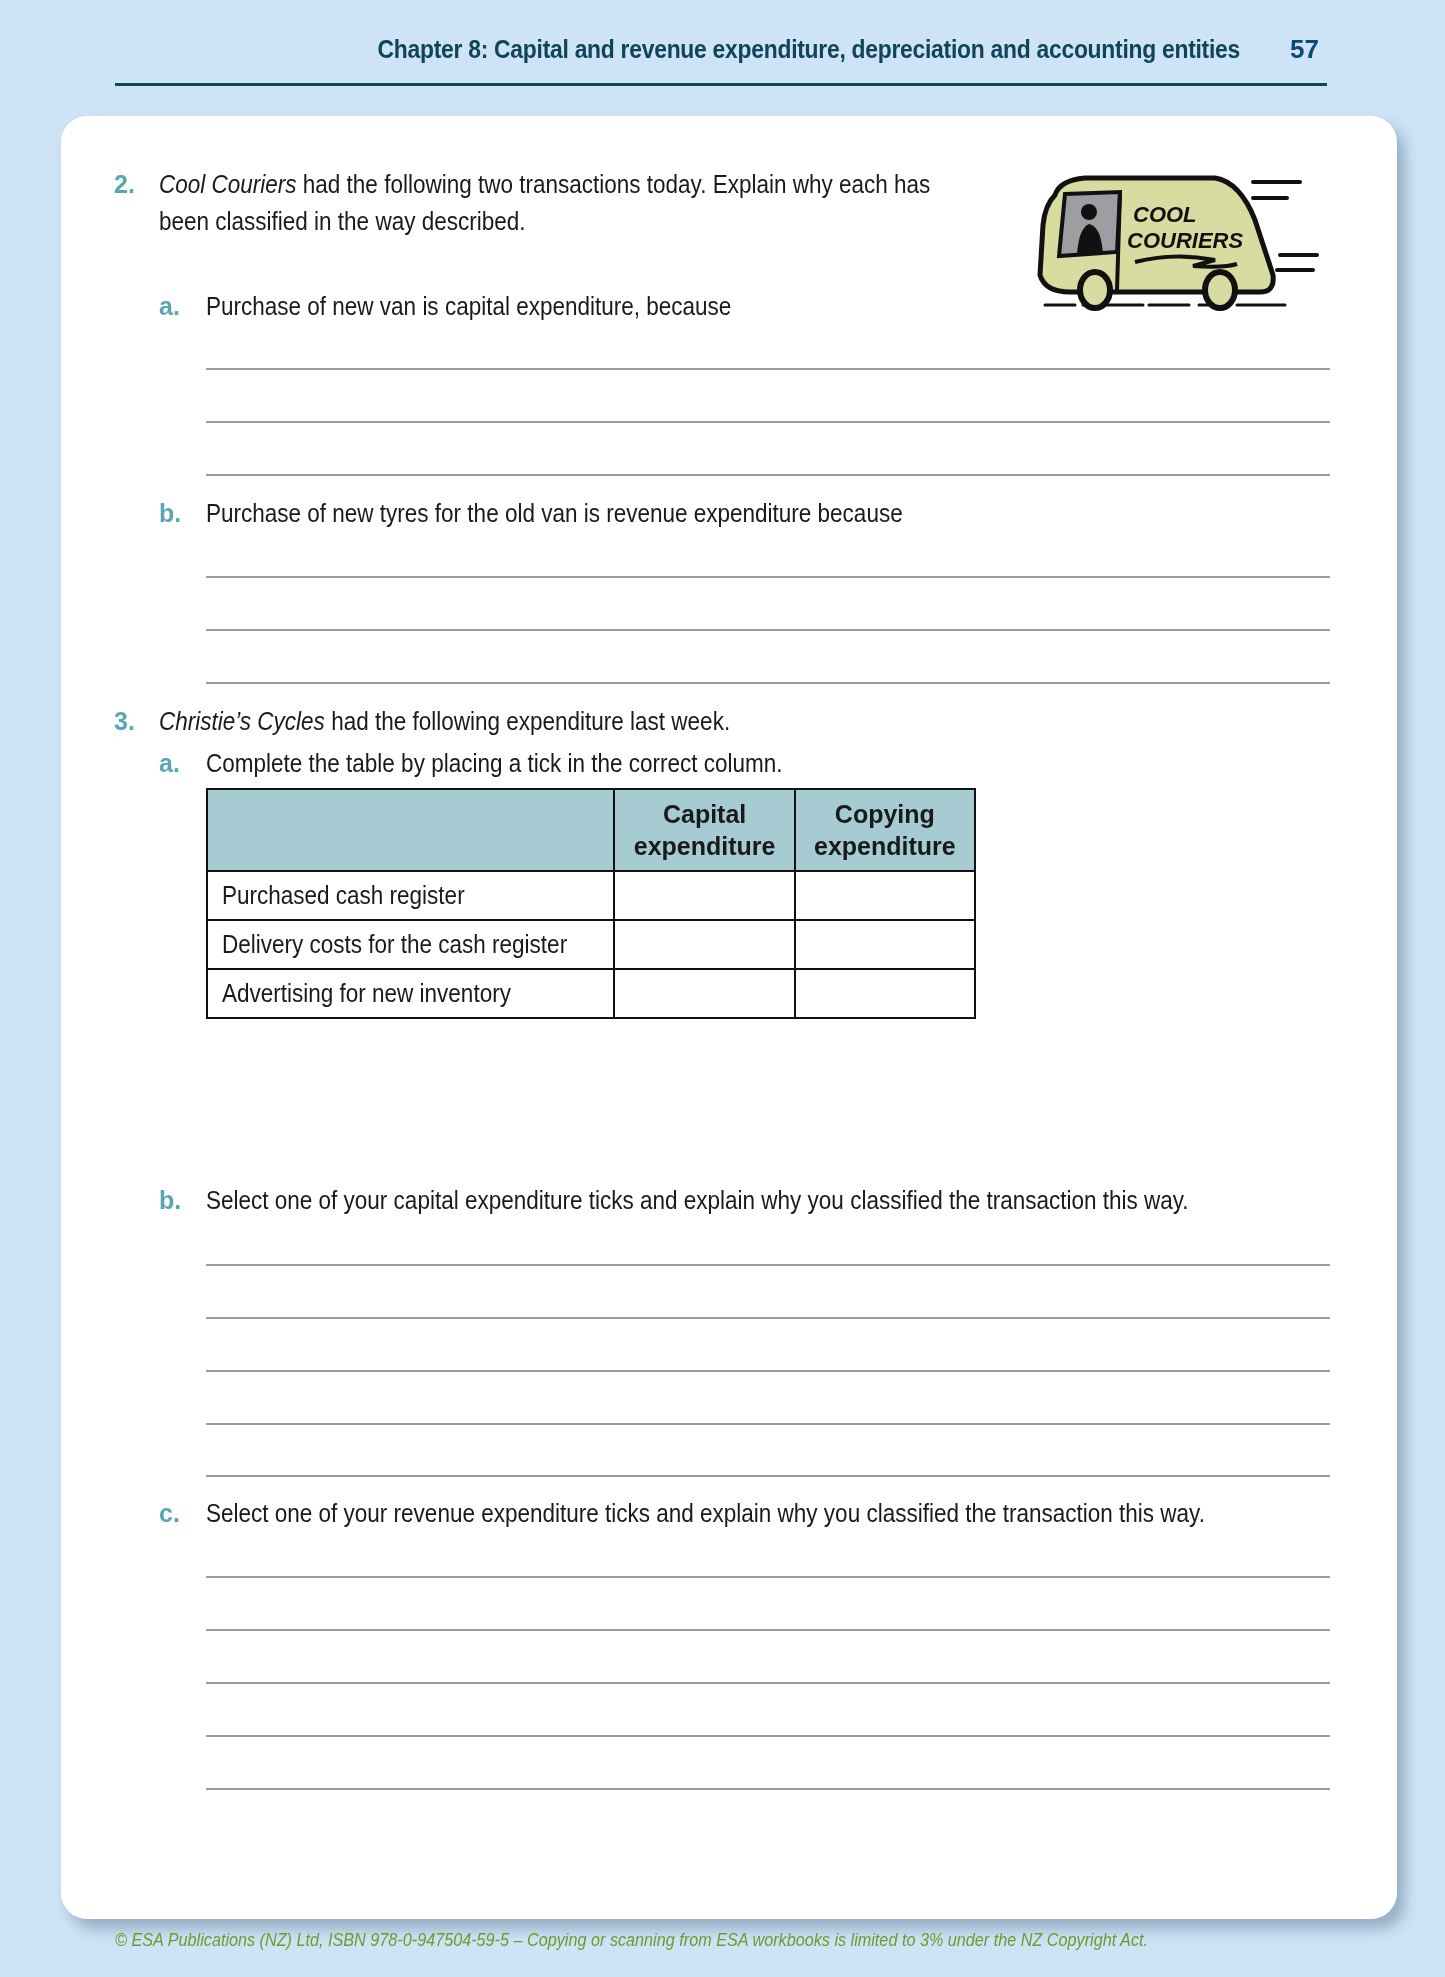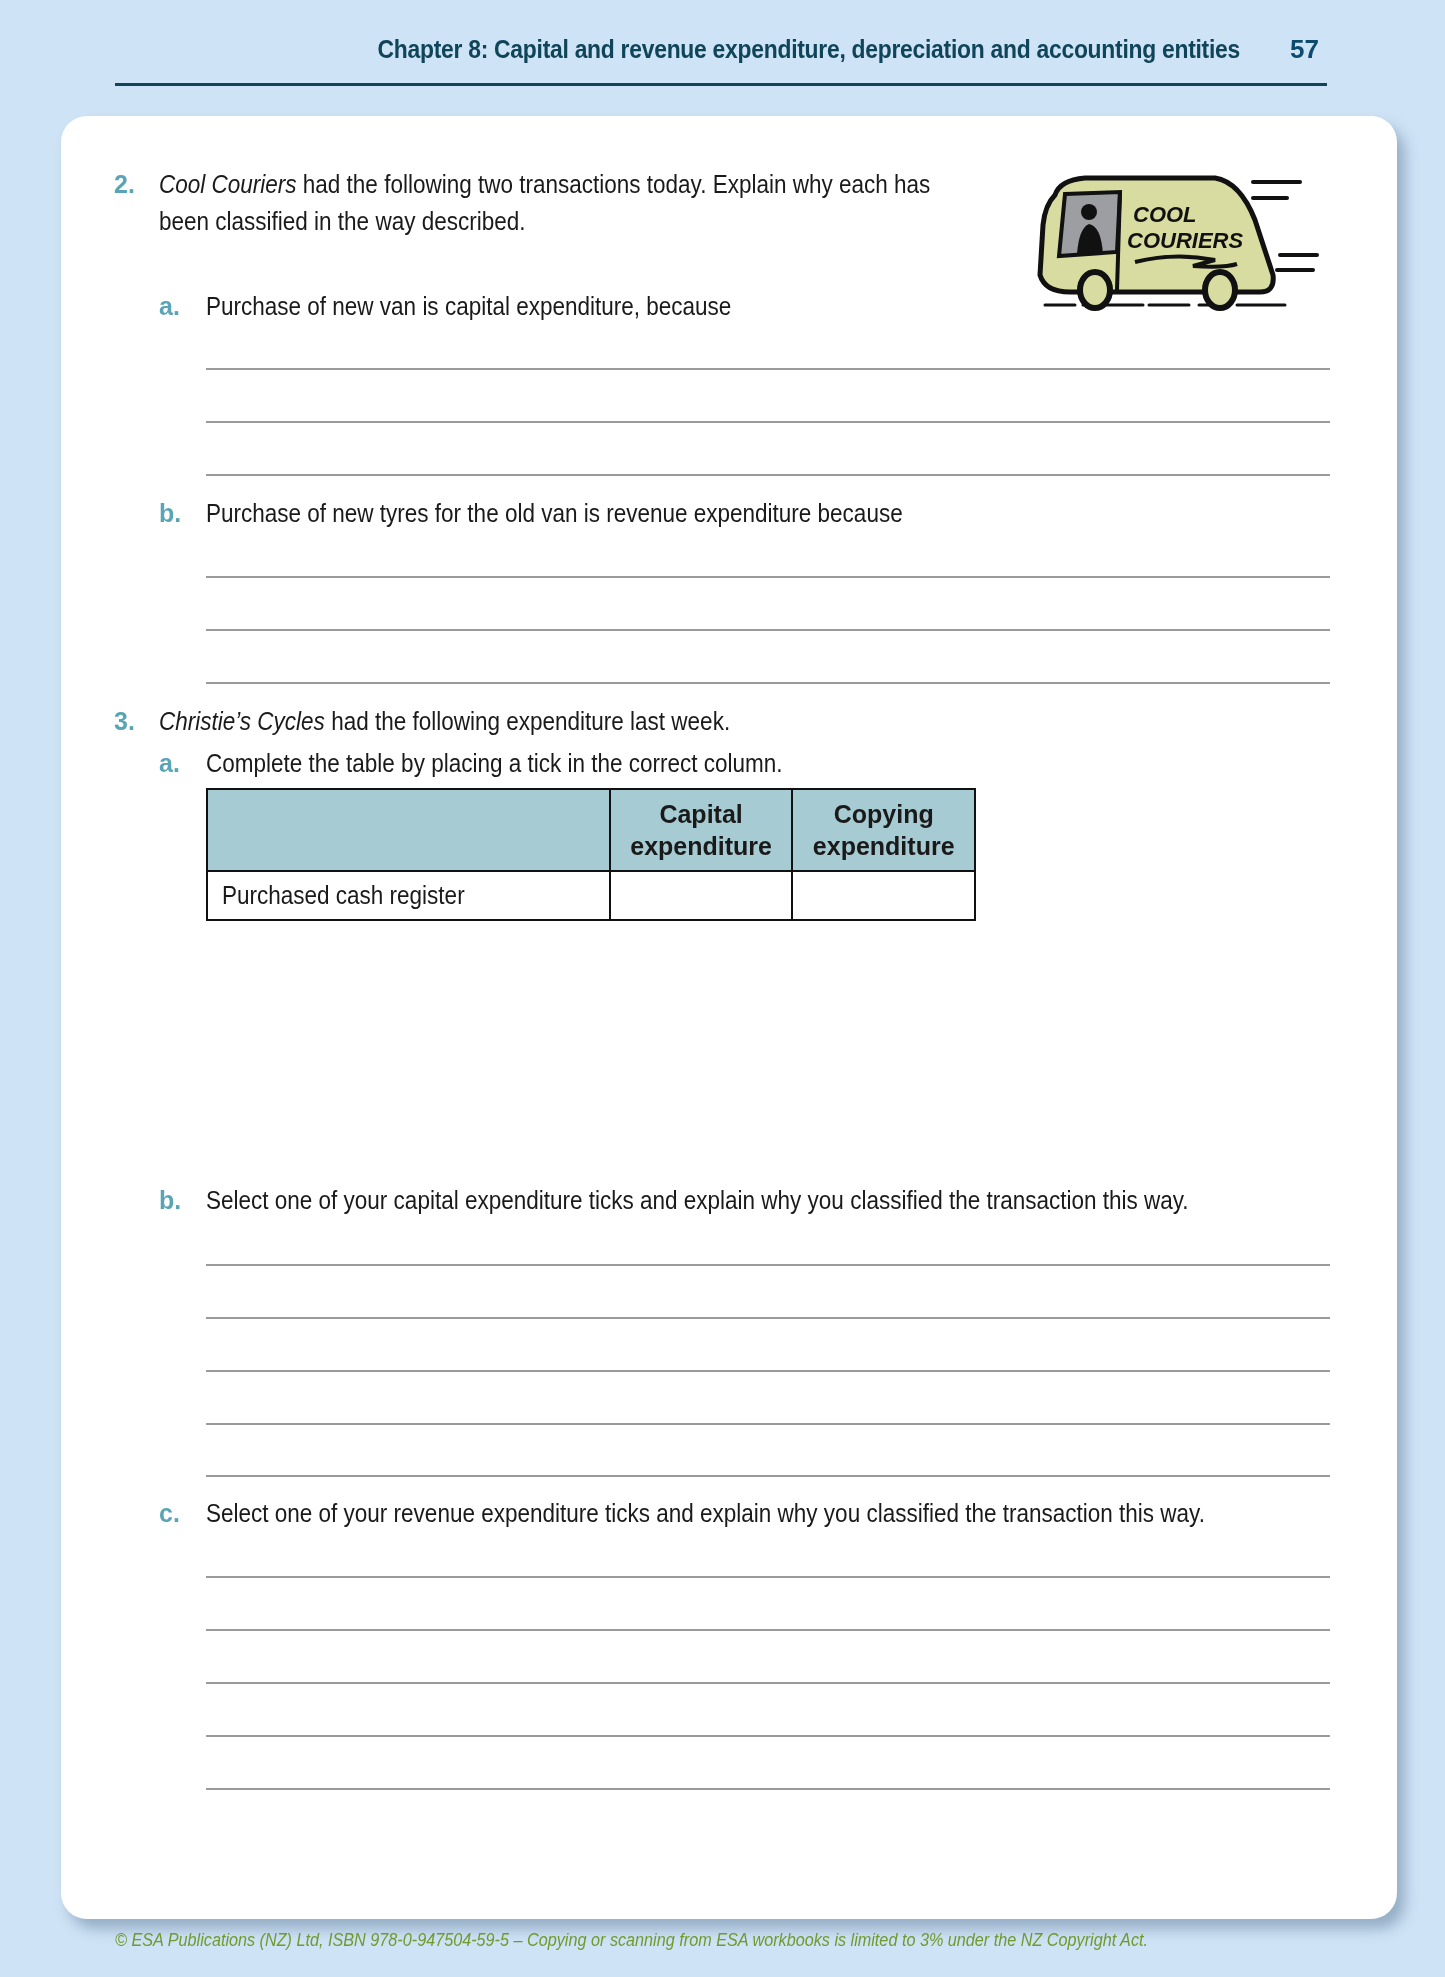"Delivery costs for the cash" tr { html: none -> <tr> <td><span>Delivery costs for the cash register</span></td> <td></td> <td></td> </tr> }
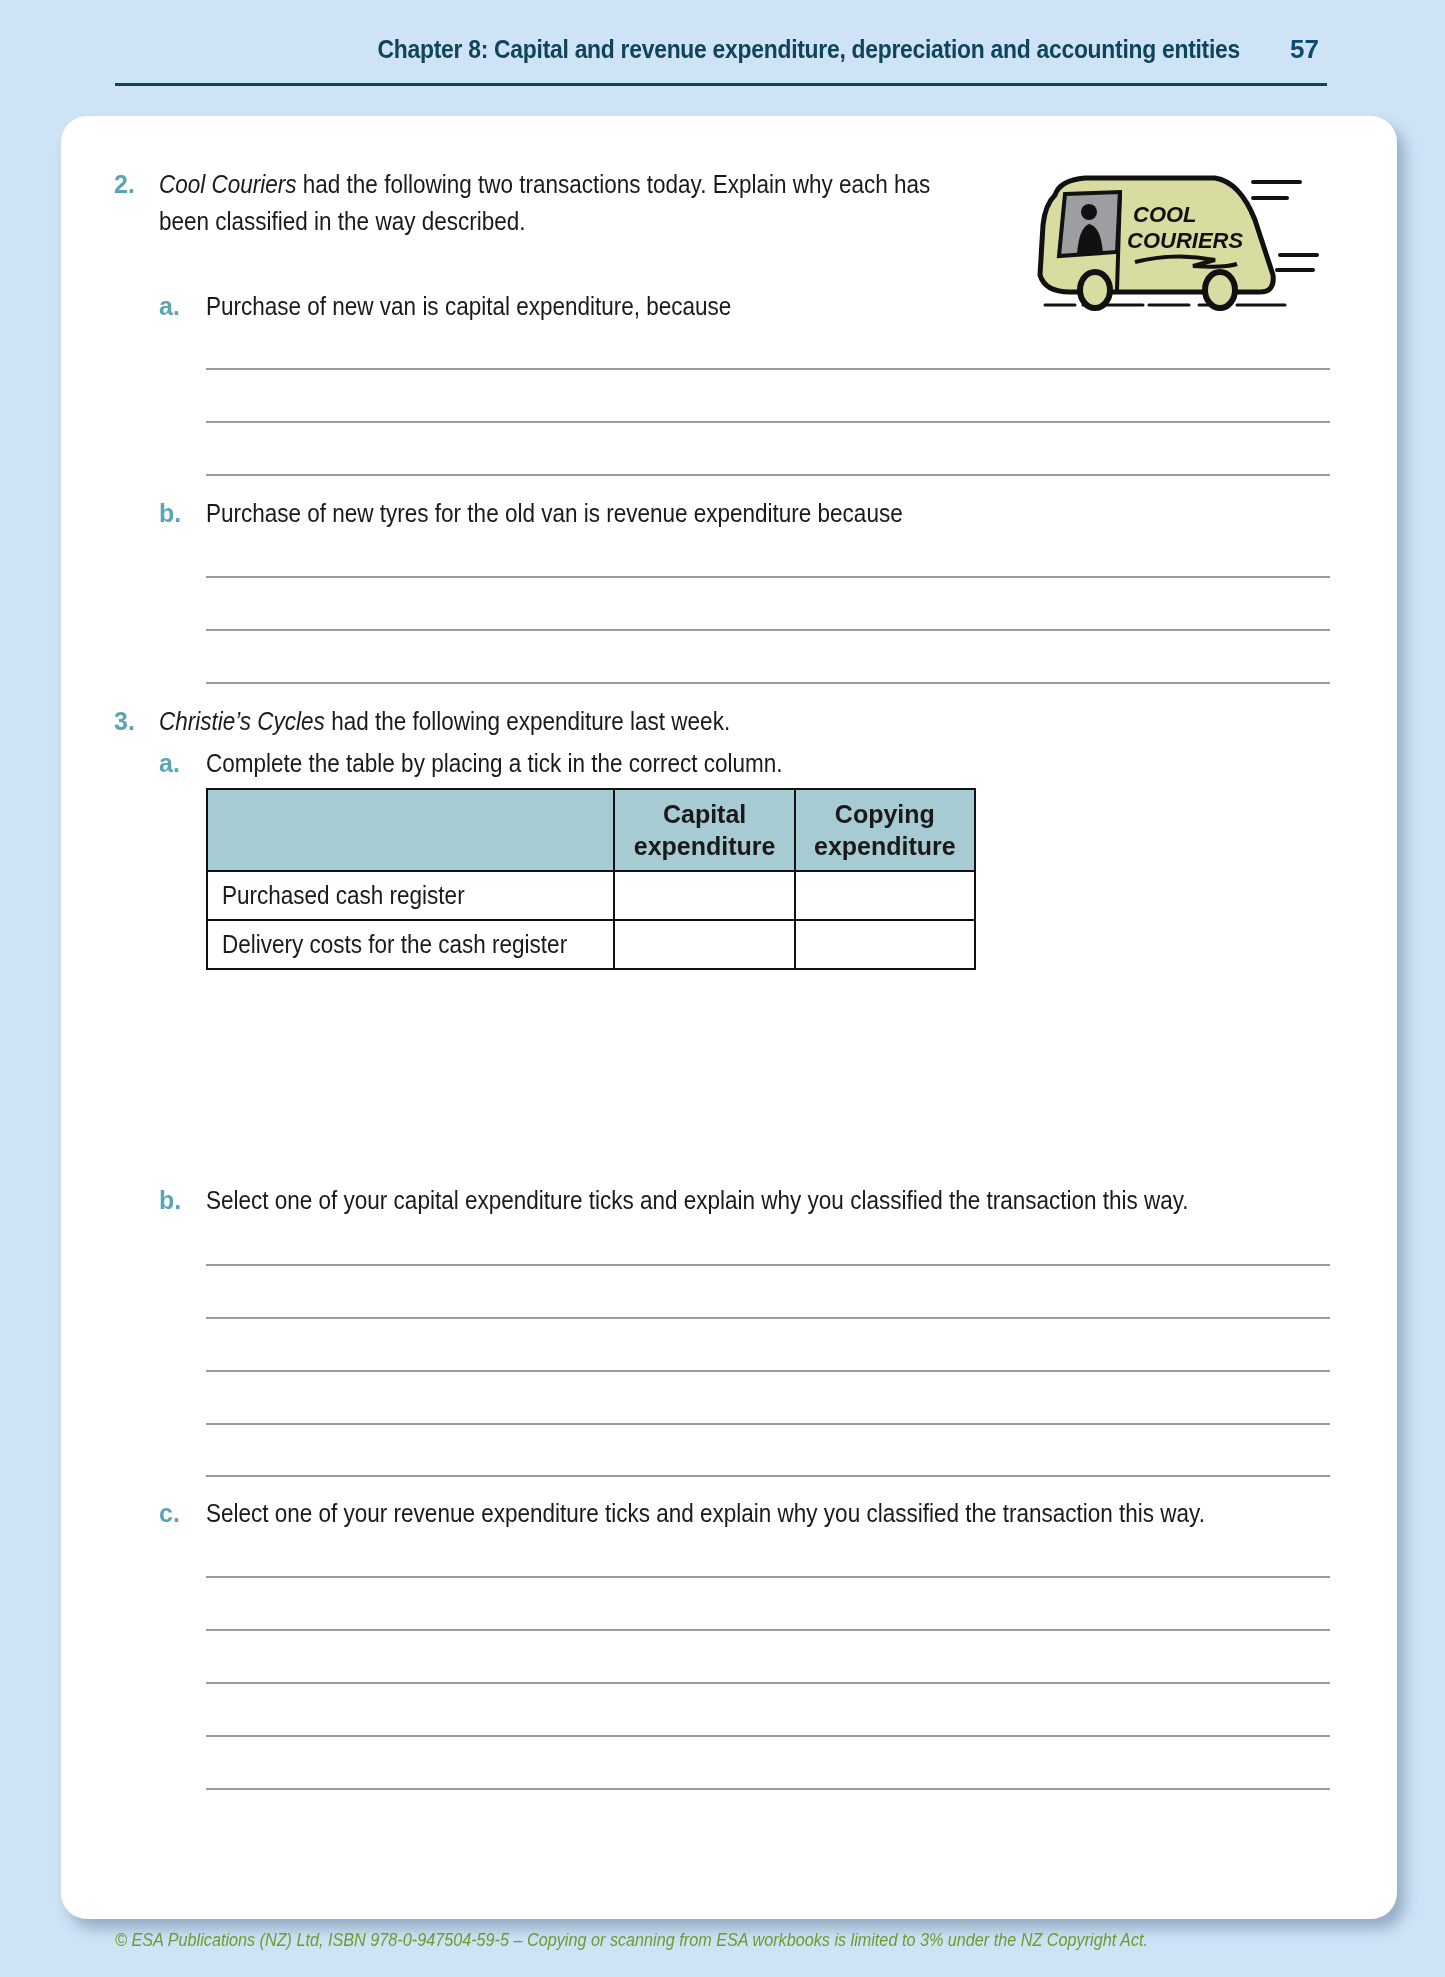"Advertising for new inventory" tr { html: none -> <tr> <td><span>Advertising for new inventory</span></td> <td></td> <td></td> </tr> }
